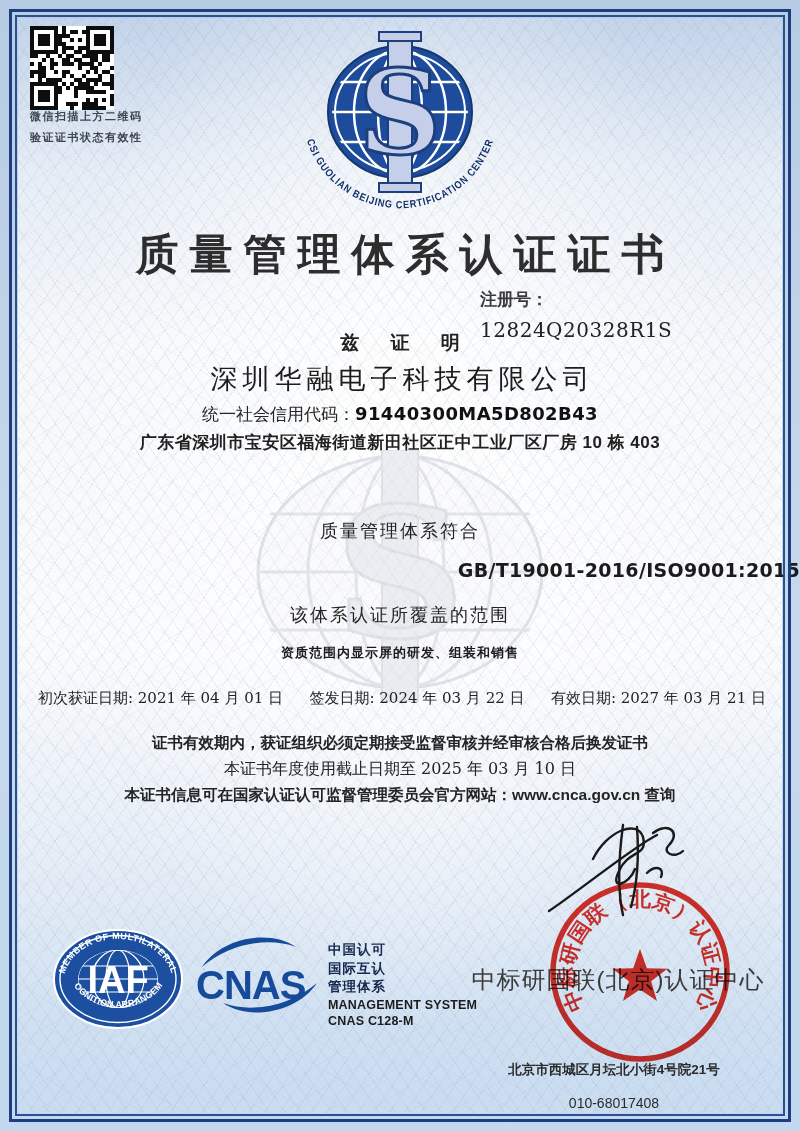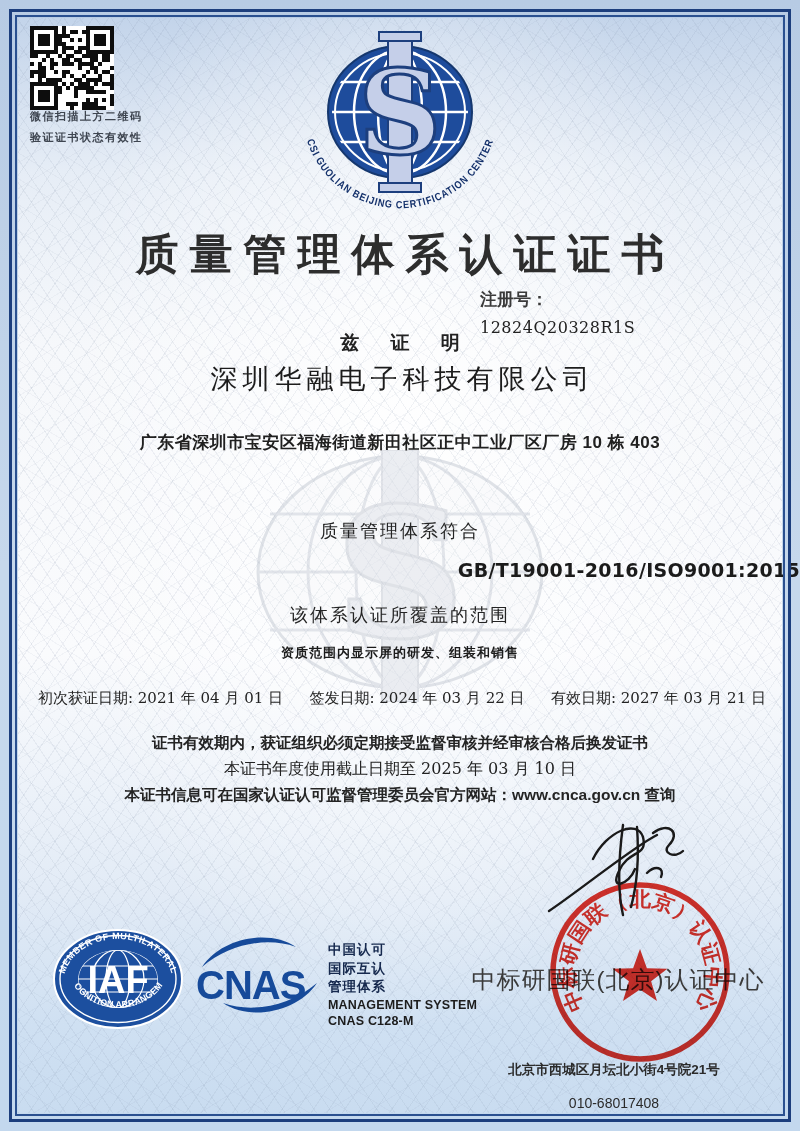"12824Q20328R1S" .reg-num { font-size: 16px -> 20px }
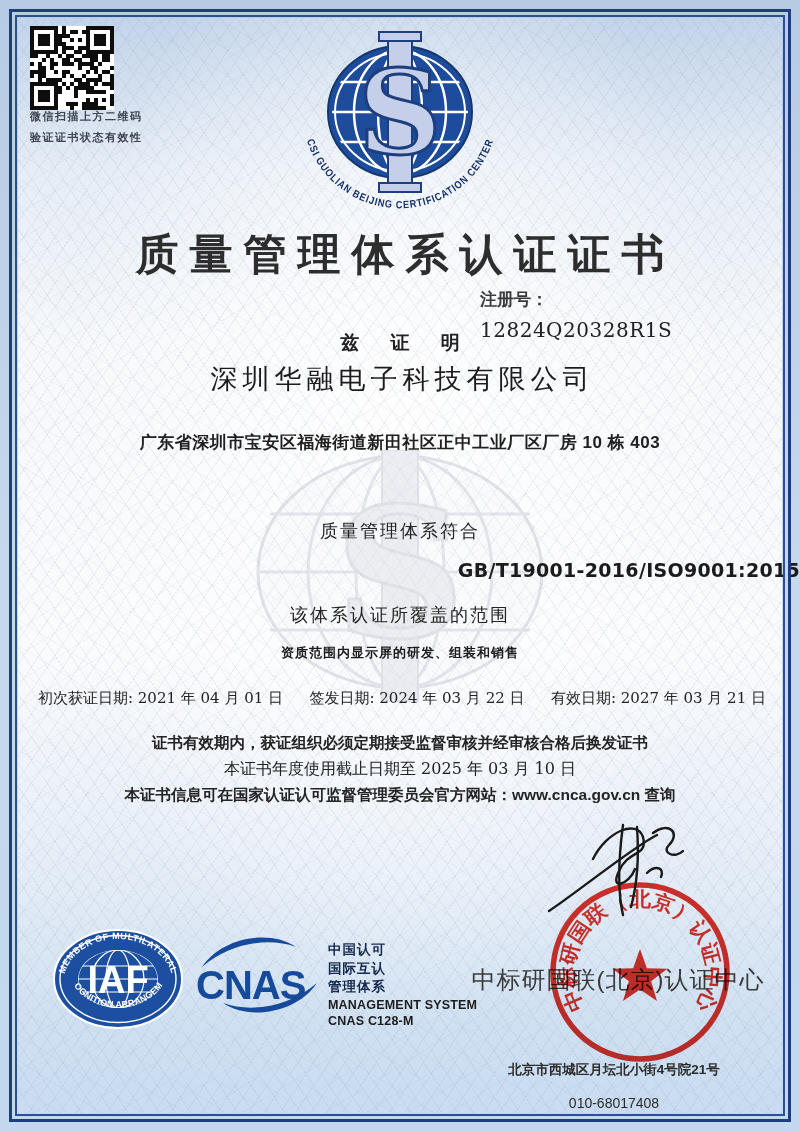"统一社会信用代码：91440300MA5D802B43" div.abs { html: none -> <div> <span>统一社会信用代码：</span><b>91440300MA5D802B43</b> </div> }
